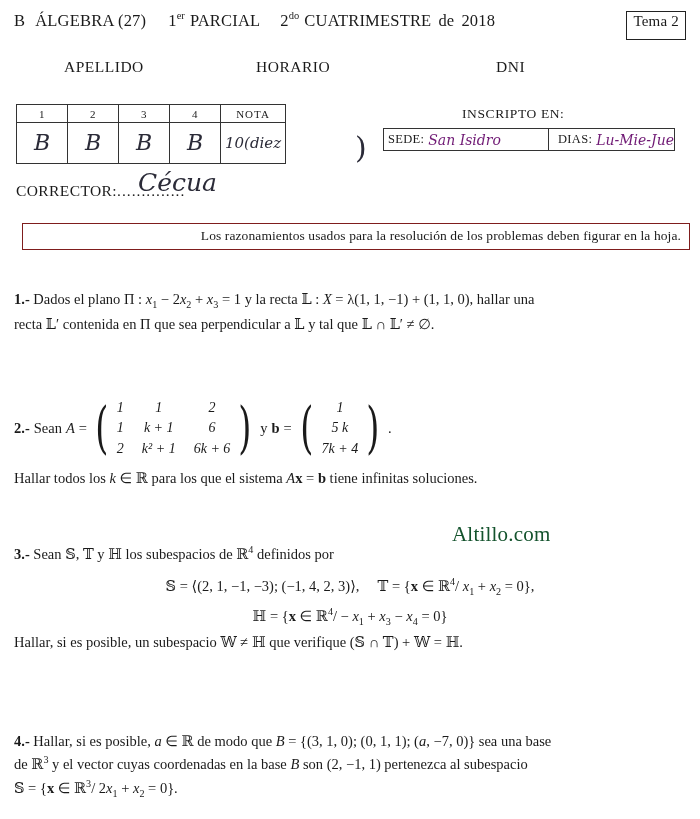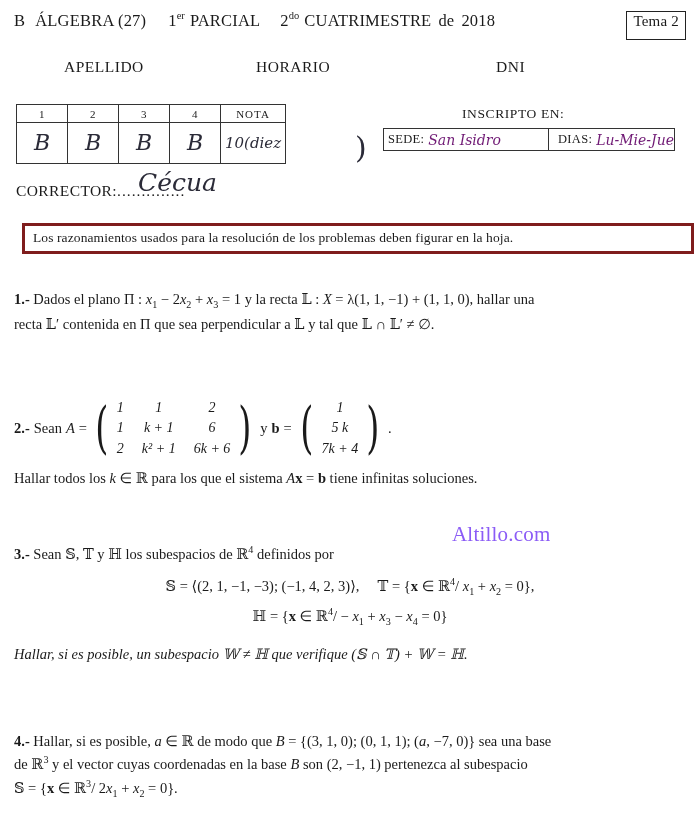"Los razonamientos usados para la" .notice { border: 3px solid #7f1d1d -> 1px solid #7f1d1d; text-align: left -> right }
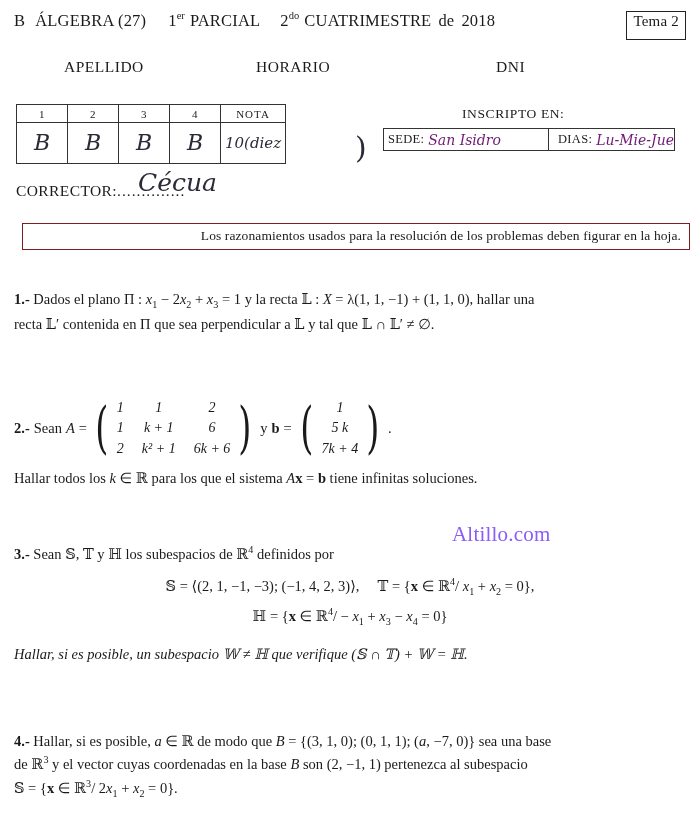"Altillo.com" .watermark { color: #8b5cf6 -> #14532d }
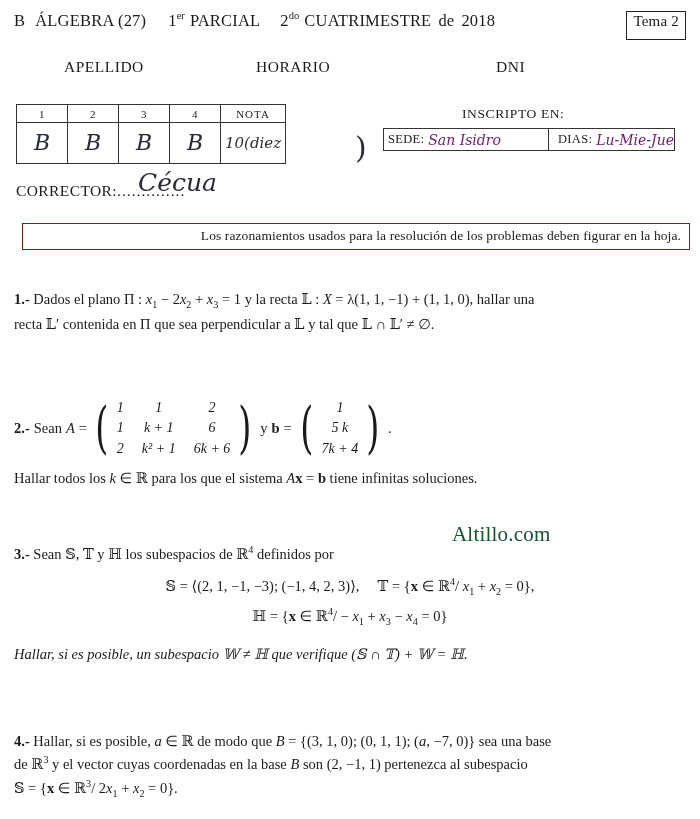"Hallar, si es posible, un" .p3-last { font-style: italic -> none; margin-top: 14px -> 2px }
